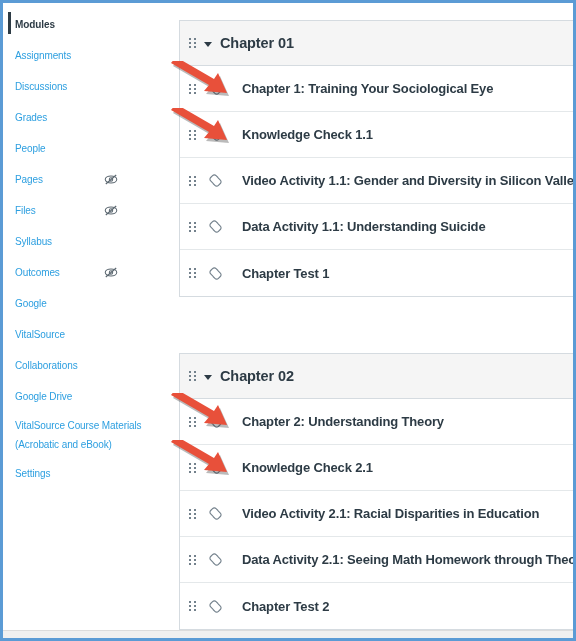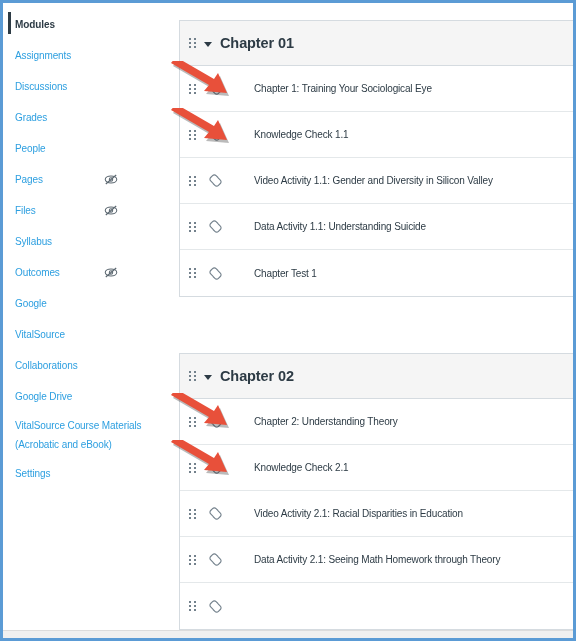"Chapter 1: Training Your Sociological" .item-title { font-size: 10px -> 13px; font-weight: normal -> bold; margin-left: 30px -> 18px }
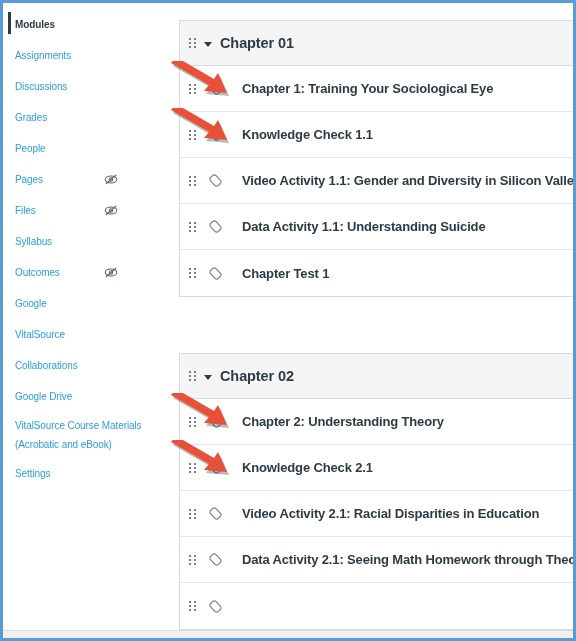"Chapter Test 2" span.item-title { html: none -> <span>Chapter Test 2</span> }
